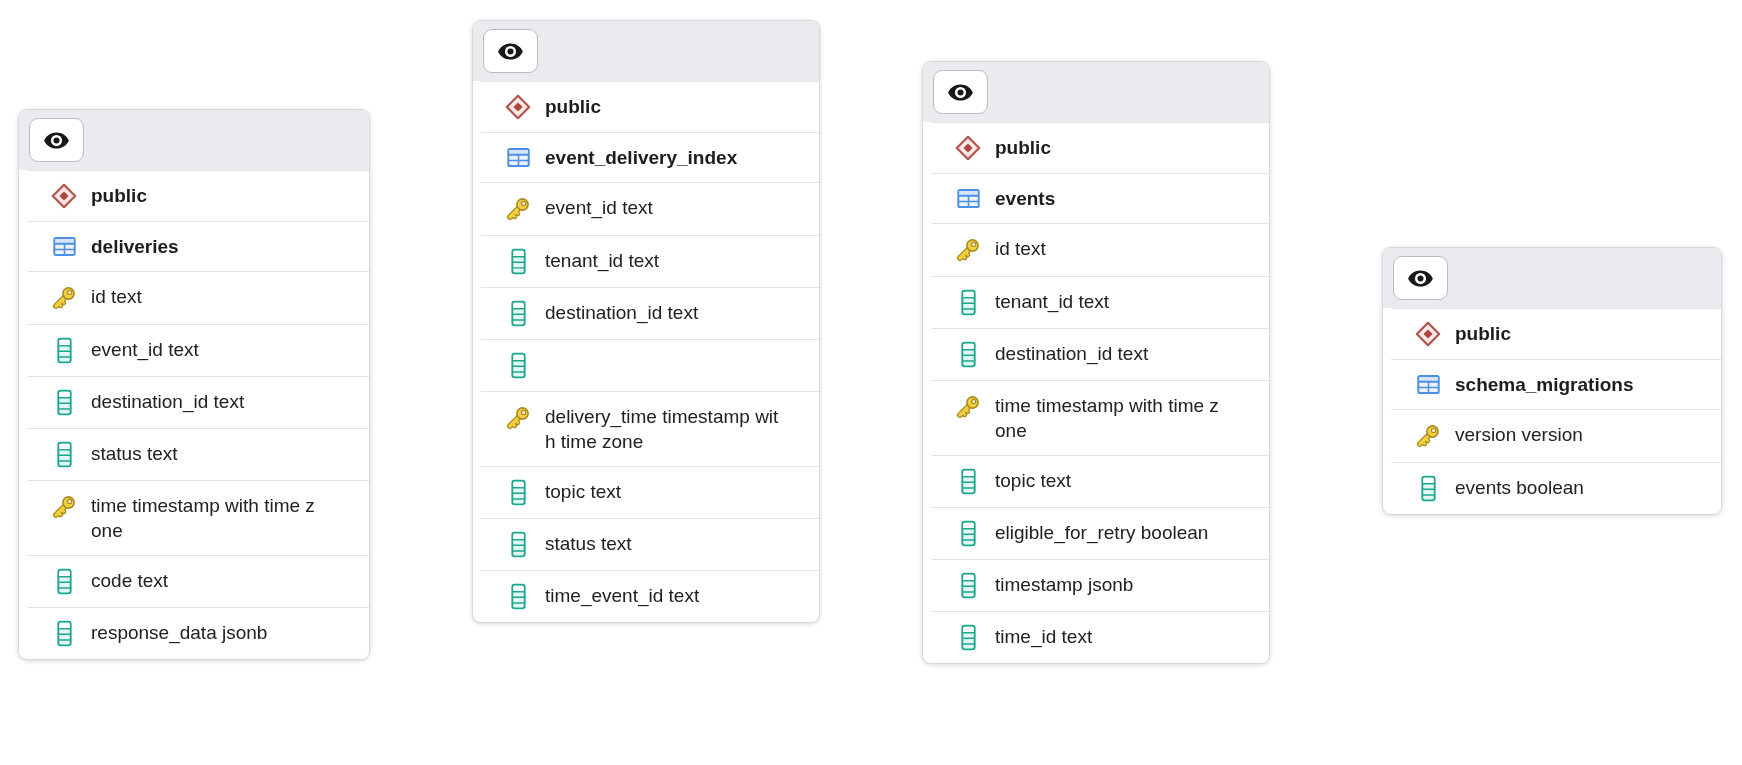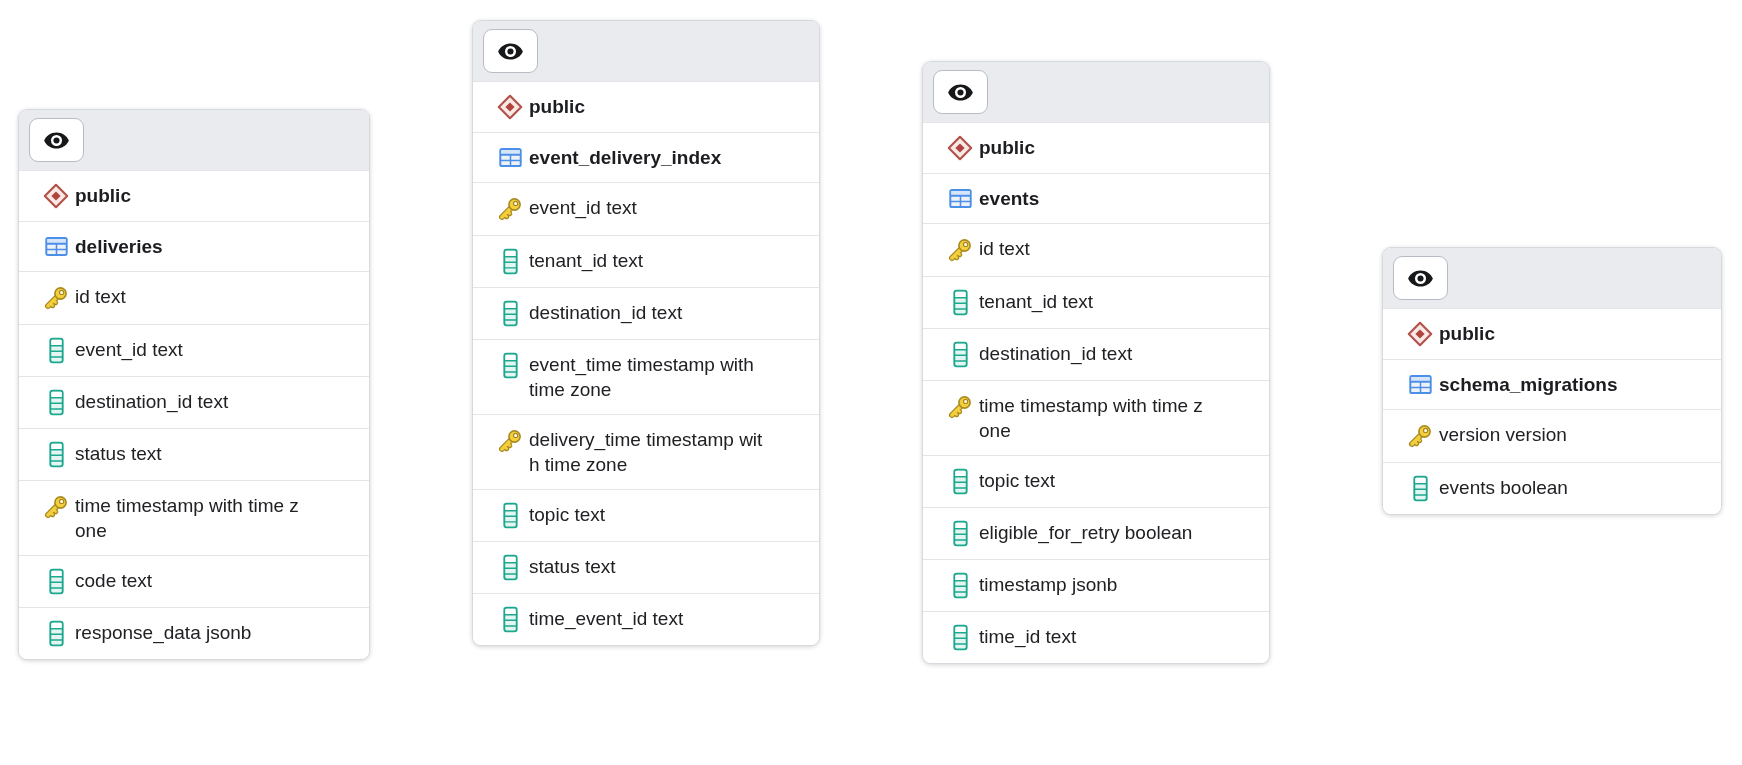"public" .row { gap: 4px -> 12px; margin-left: none -> 8px }
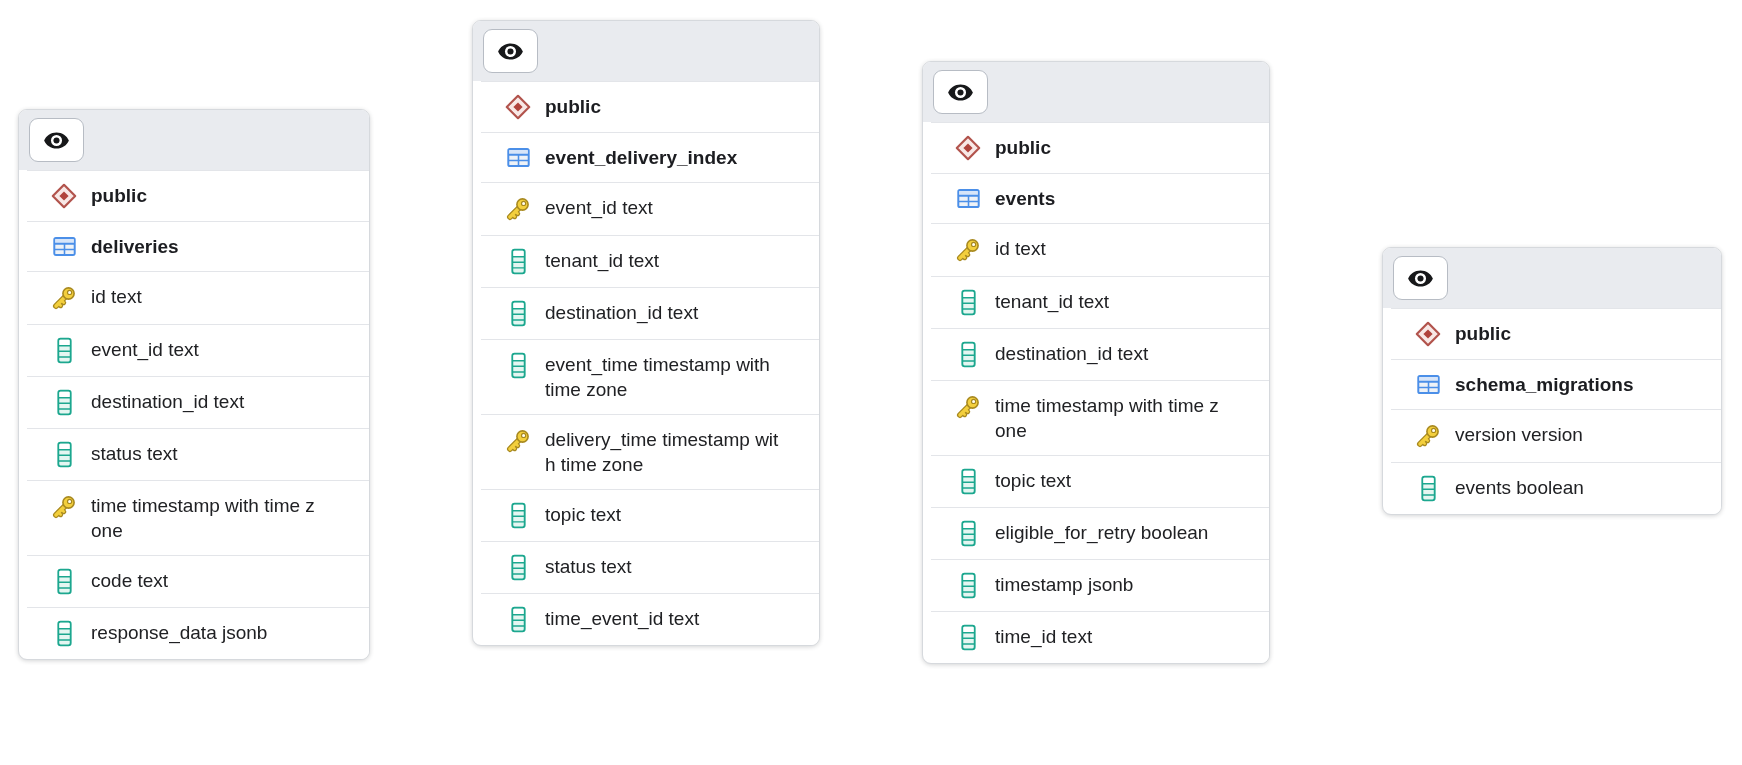"event_time timestamp with time zone" span.row-text { html: <span><span>event_time</span> <span>timestamp with time zone</span></span> -> none }
